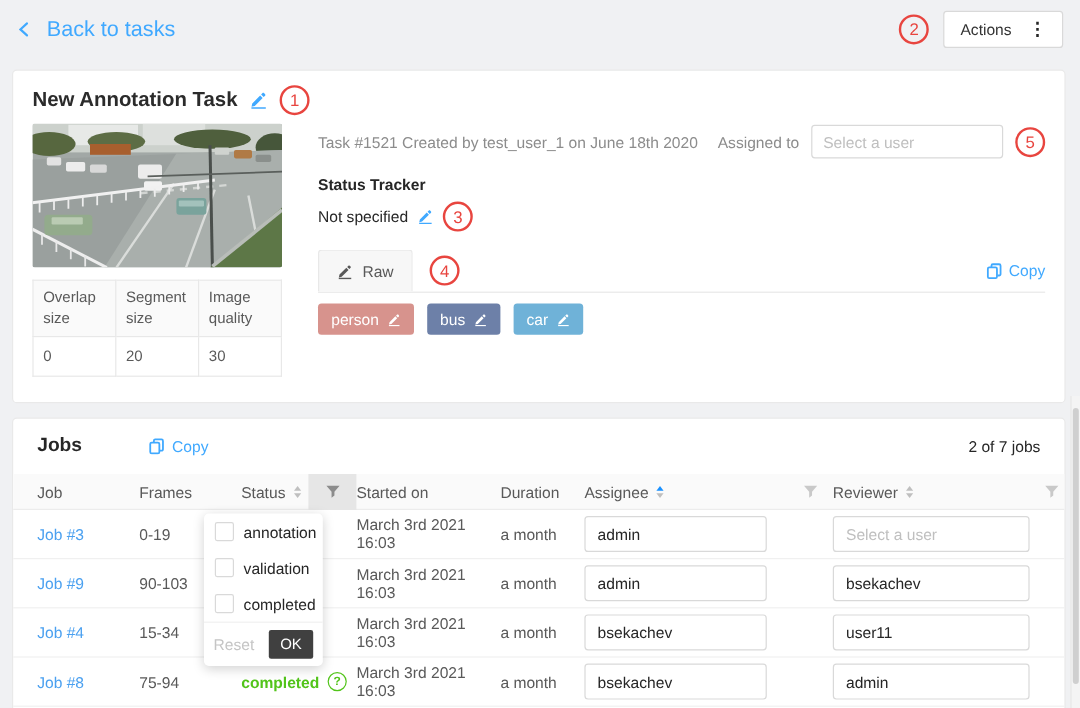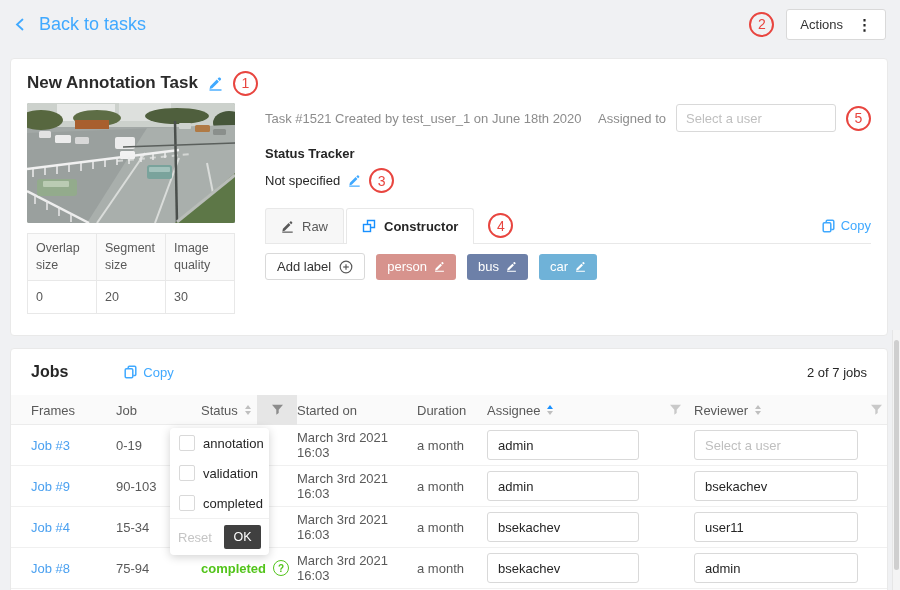"Constructor" div.tab { html: <div> <span> <svg> <rect></rect> <path></path> </svg> </span> <span>Constructor</span> </div> -> none }
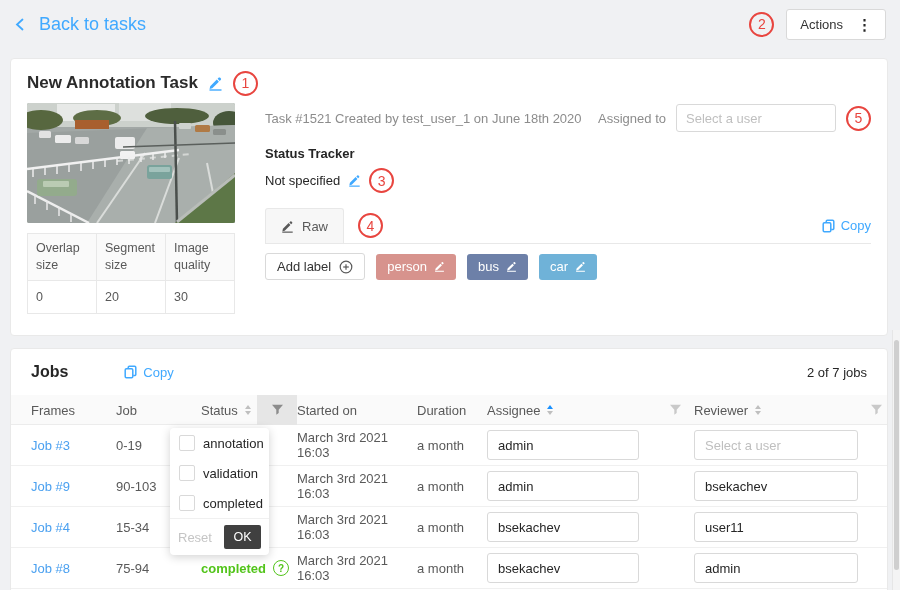"Add label" button.add-label-btn { html: <button> <span>Add label</span> <span> <svg> <circle></circle> <line></line> <line></line> </svg> </span> </button> -> none }
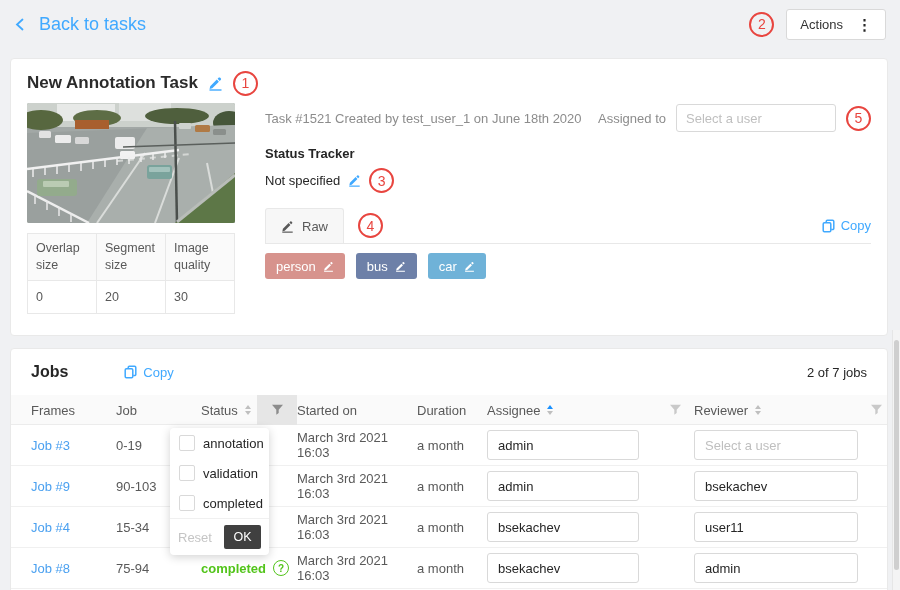"Frames" div.hcell { order: before "Job" -> after "Job" }
